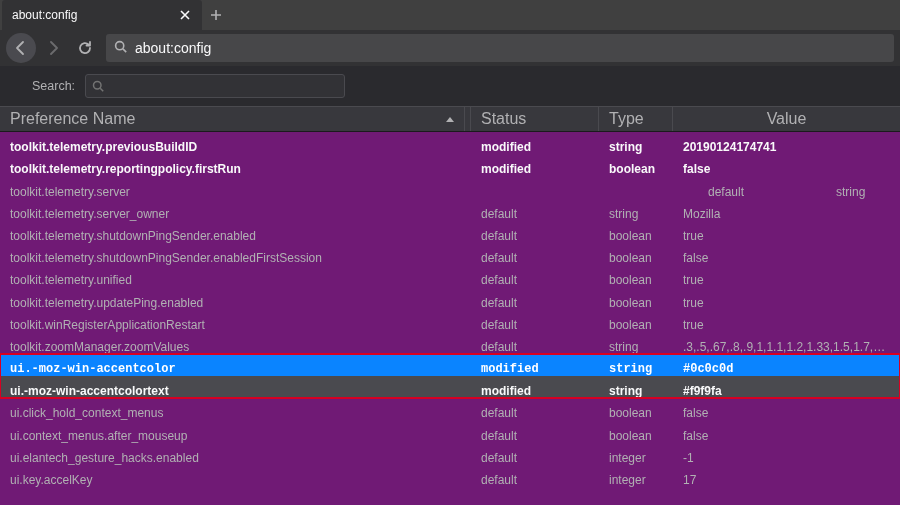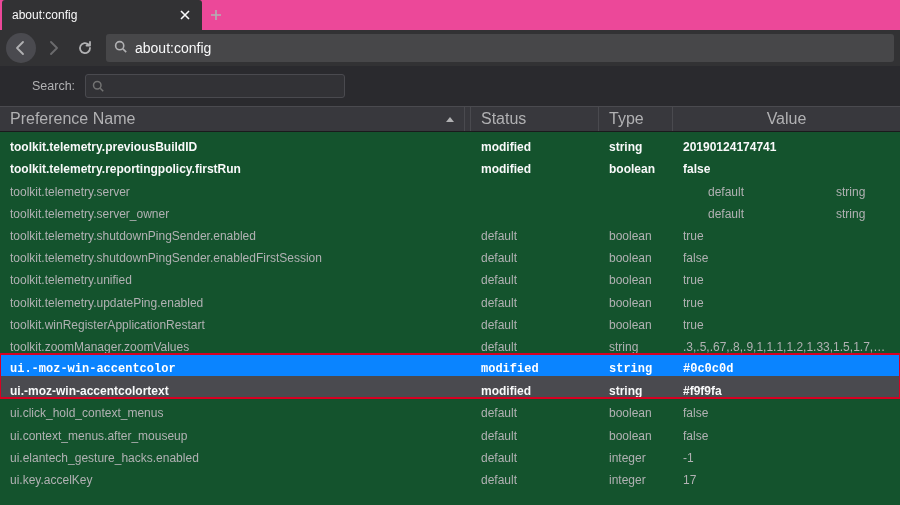"about:config" .chrome { background: #ec4899 -> #404040 }
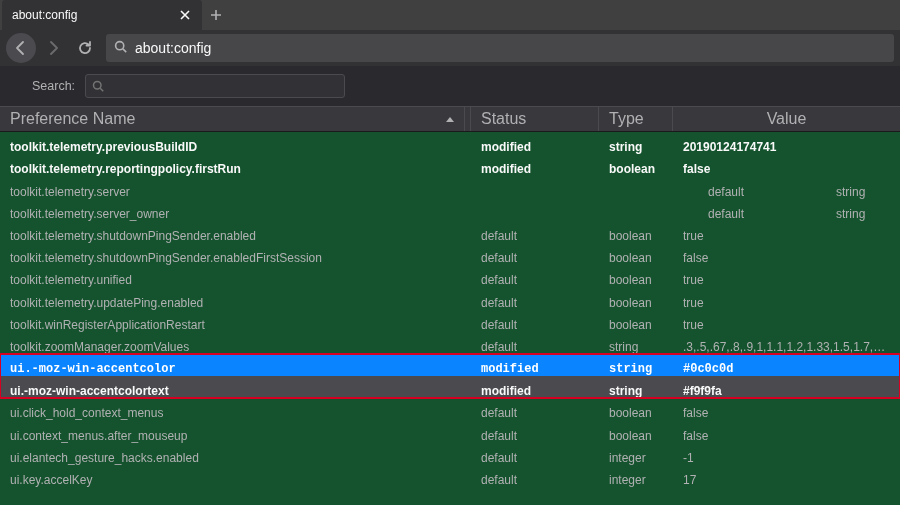"Search:" .content { background: #14532d -> #701a75 }
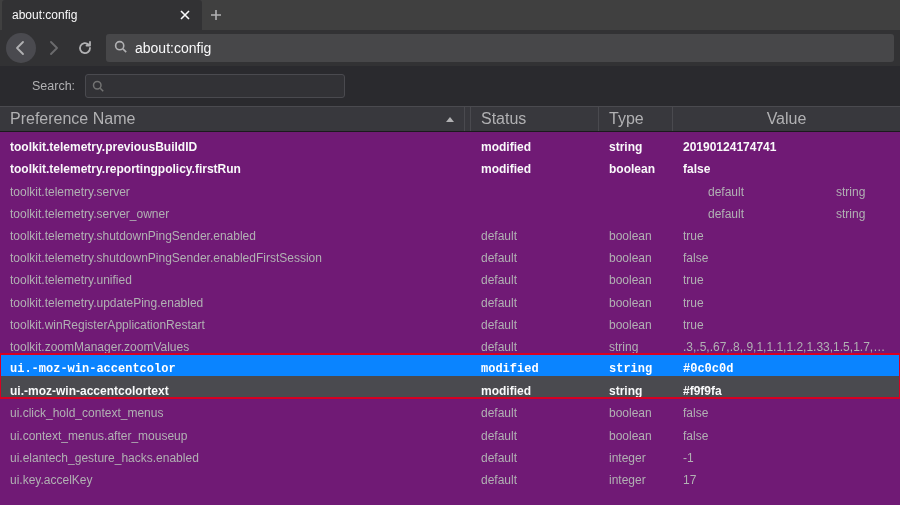"Mozilla" div.c { html: none -> <div>Mozilla</div> }
